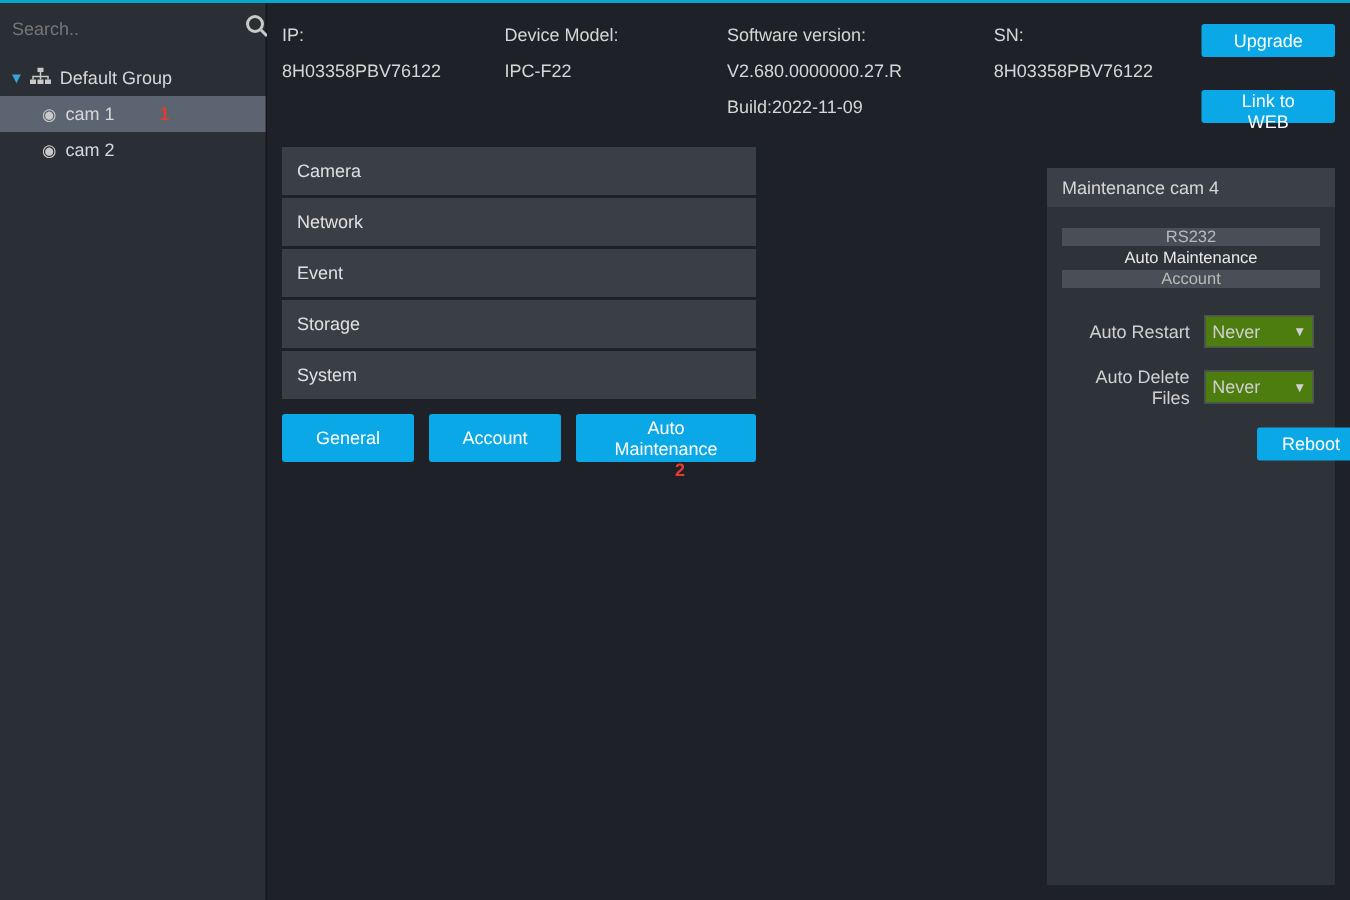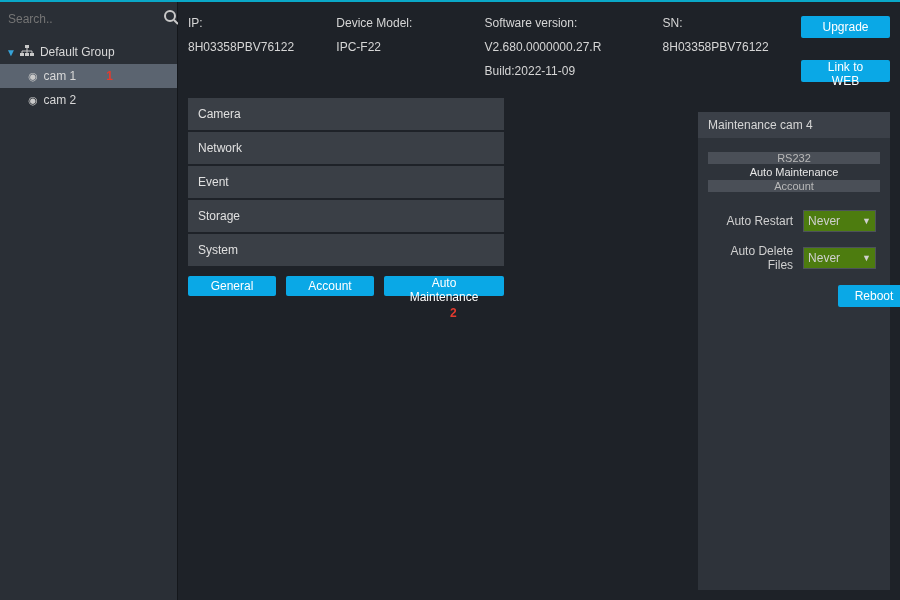"General" .sys-buttons .btn-blue { height: 20px -> 32px }
